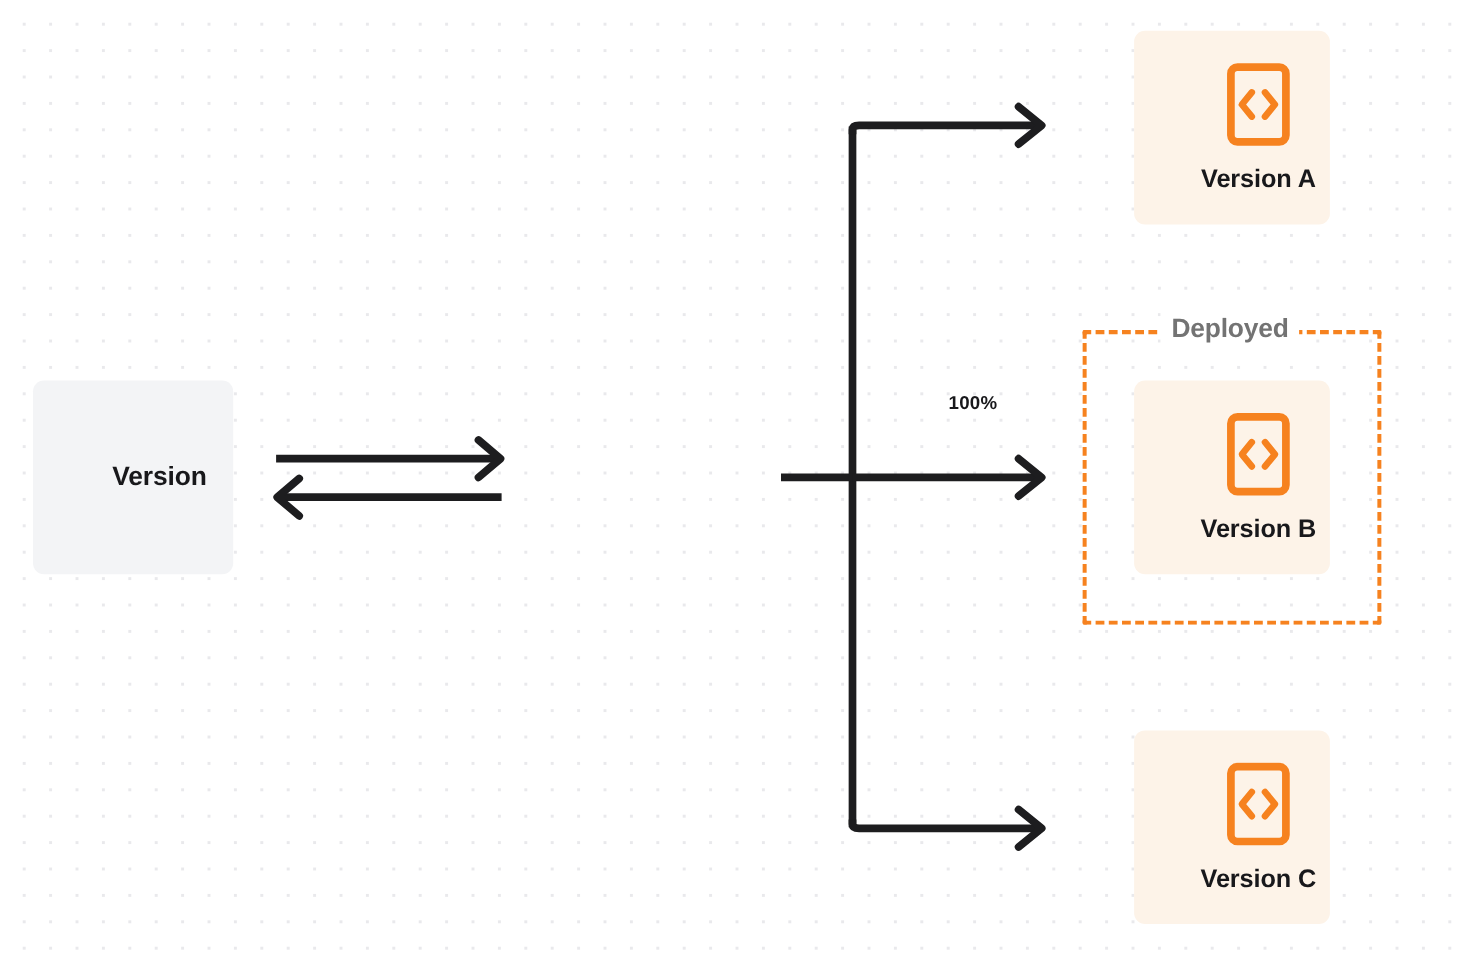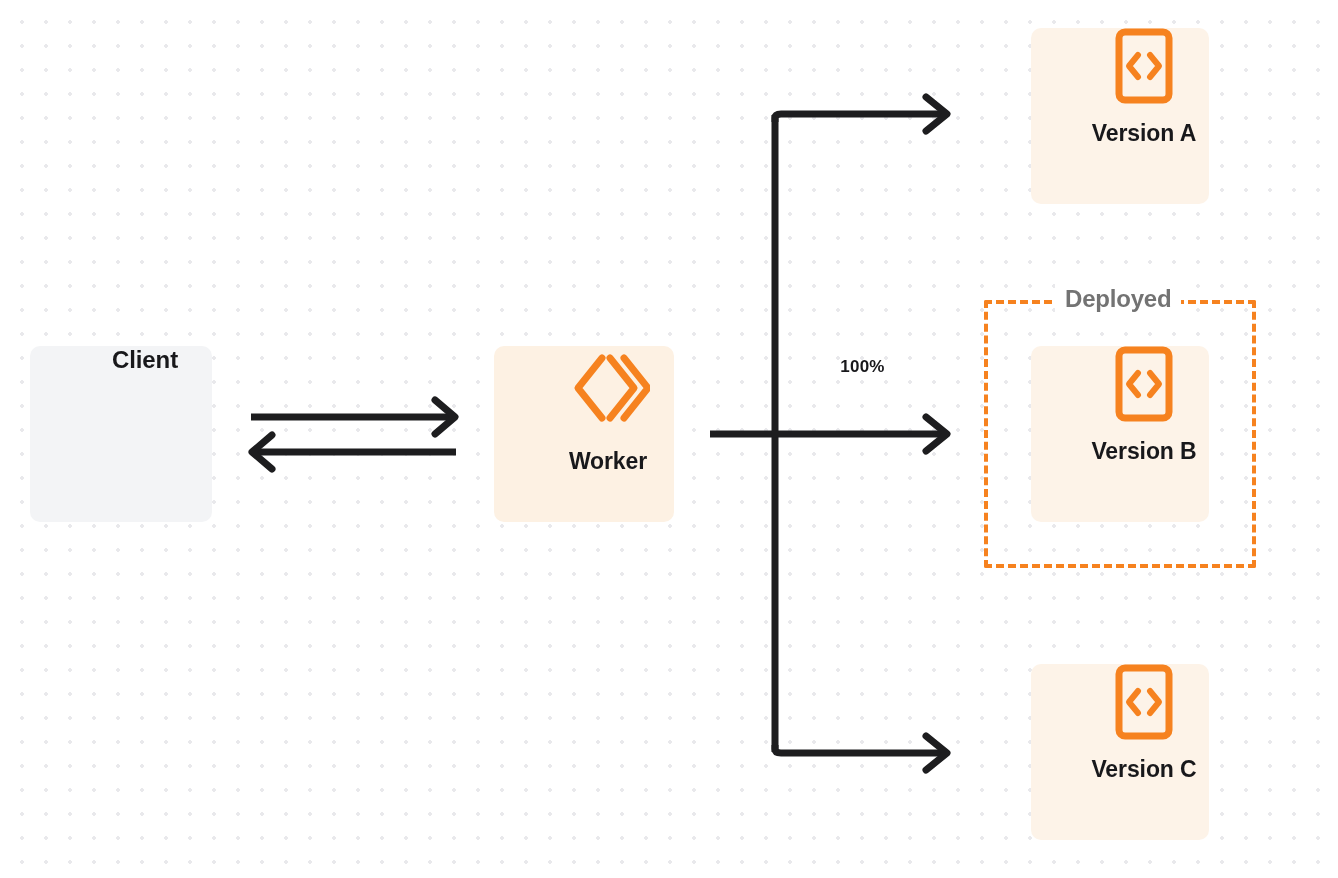"Version A" .node { justify-content: flex-start -> center }
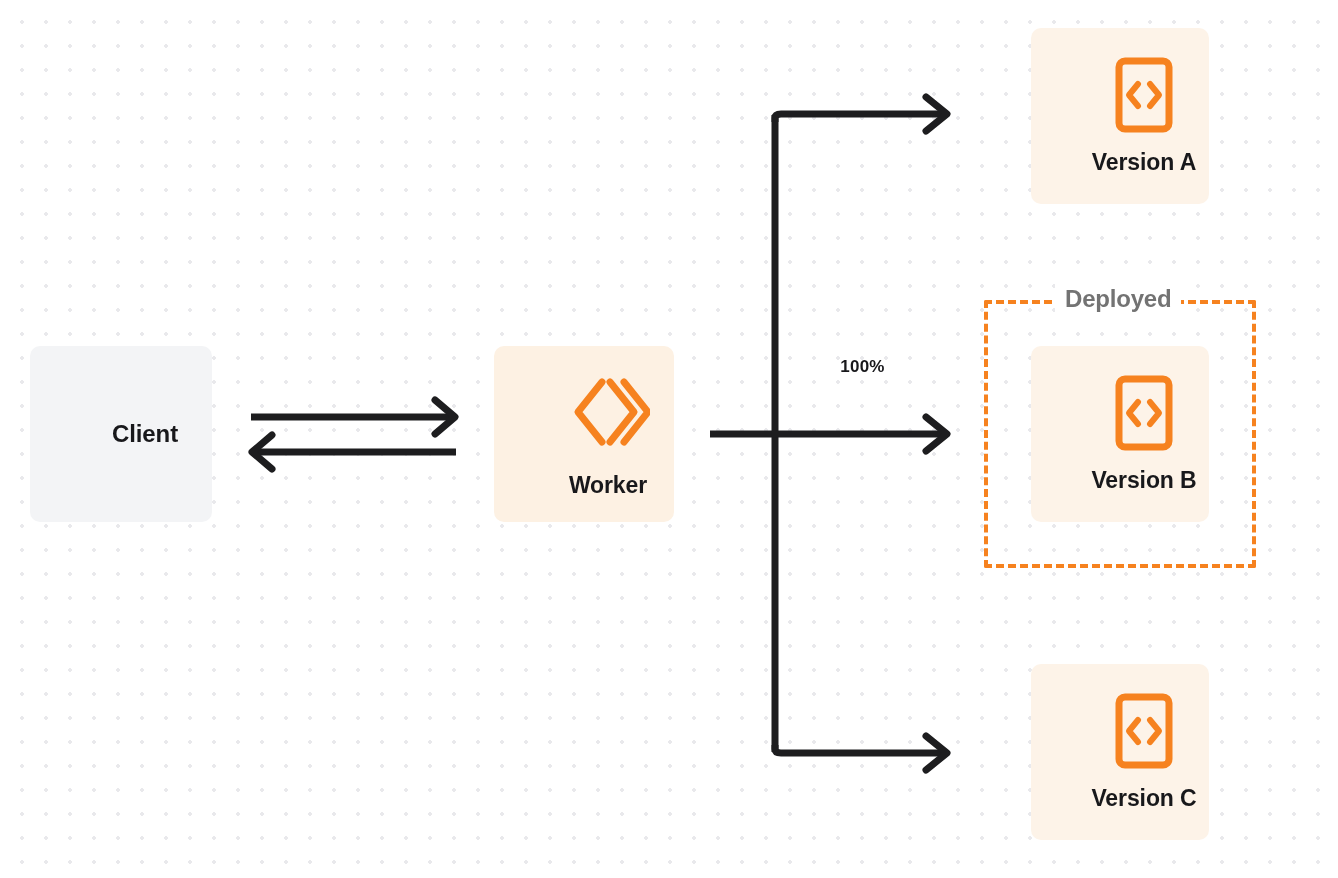"100%" .traffic-label { left: 790px -> 812px }
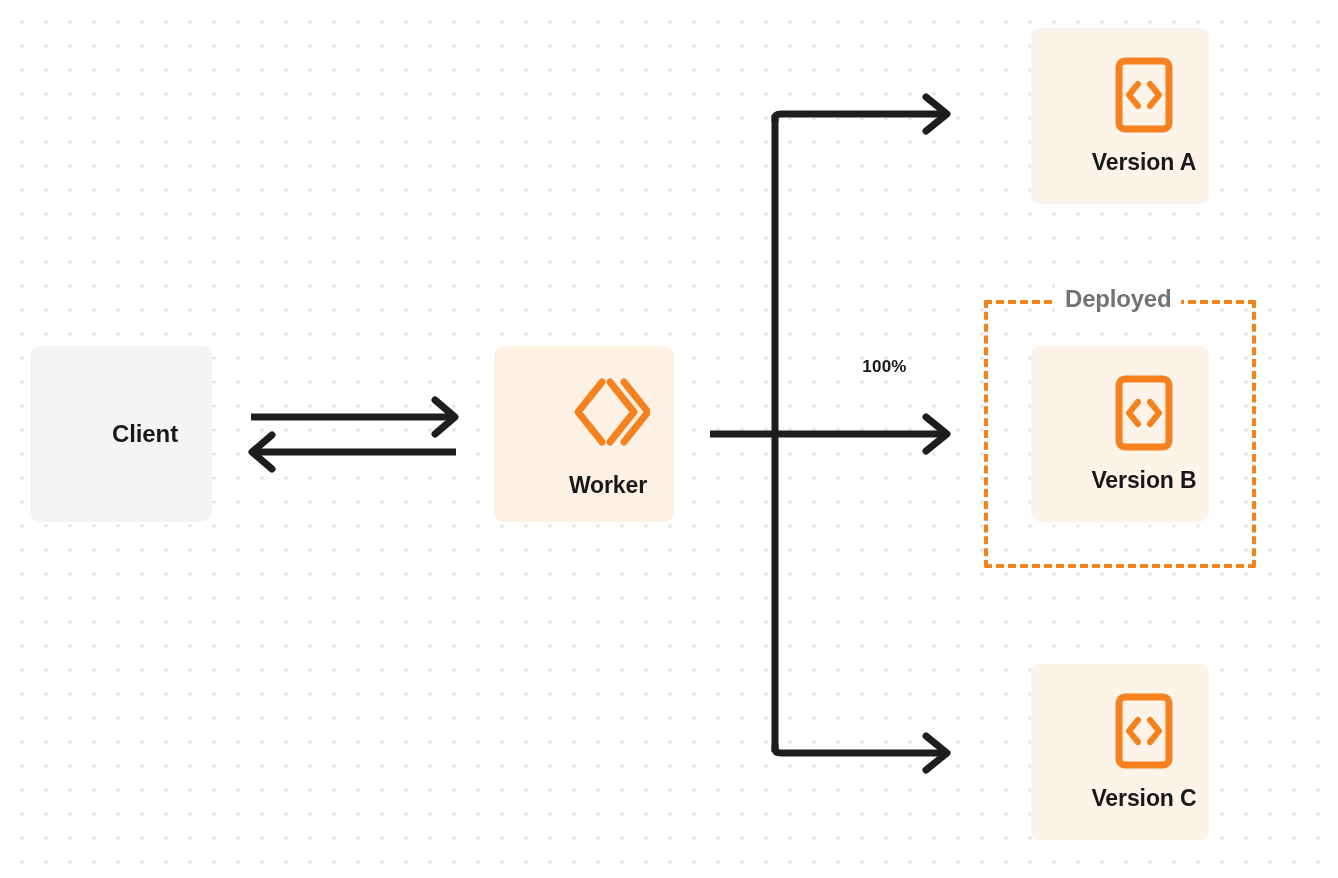"Client" span.node-label { text: Client -> Version }
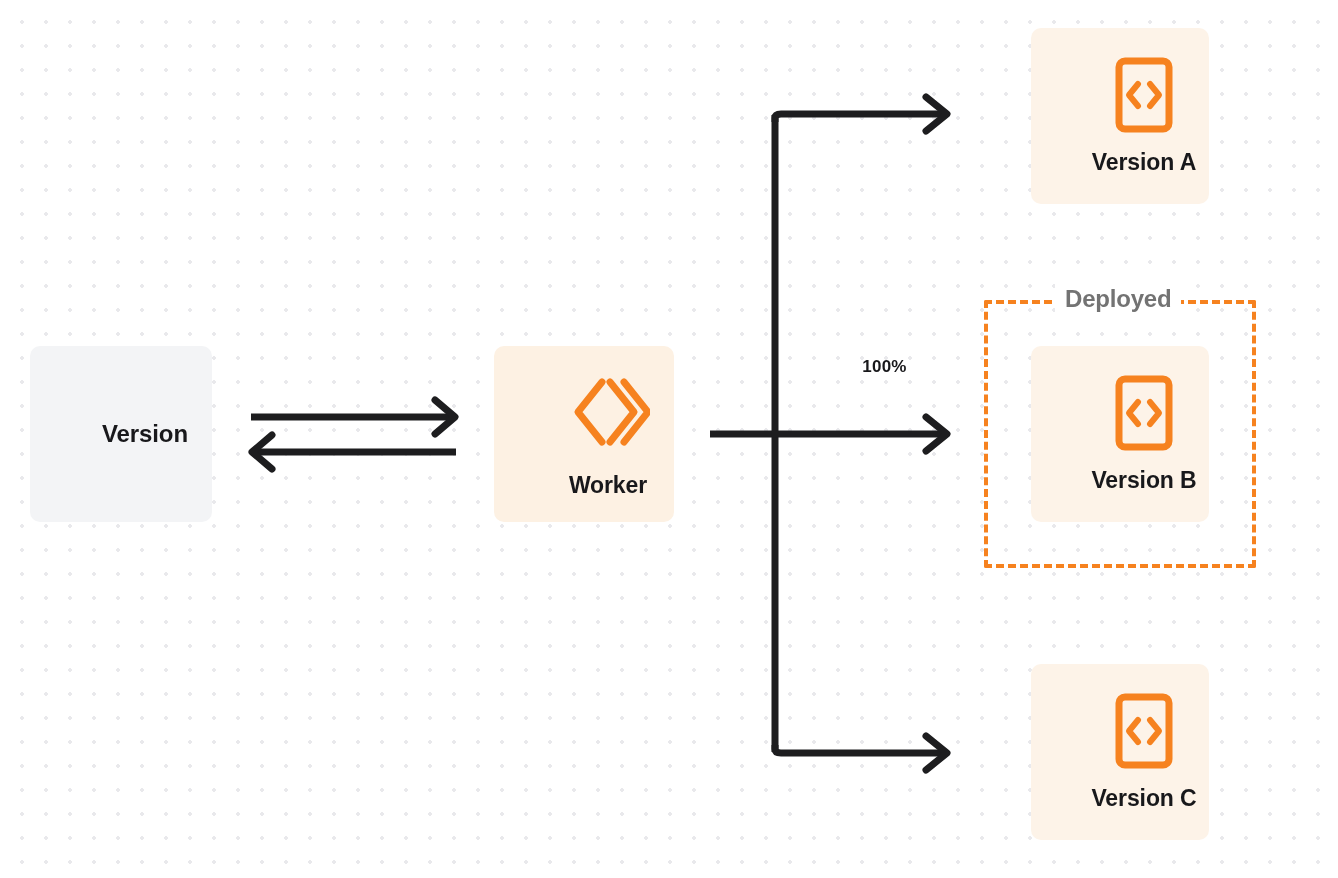"Worker" div.node { html: <div> <span> <svg> <path></path> <path></path> <path></path> </svg> </span> <span>Worker</span> </div> -> none }
